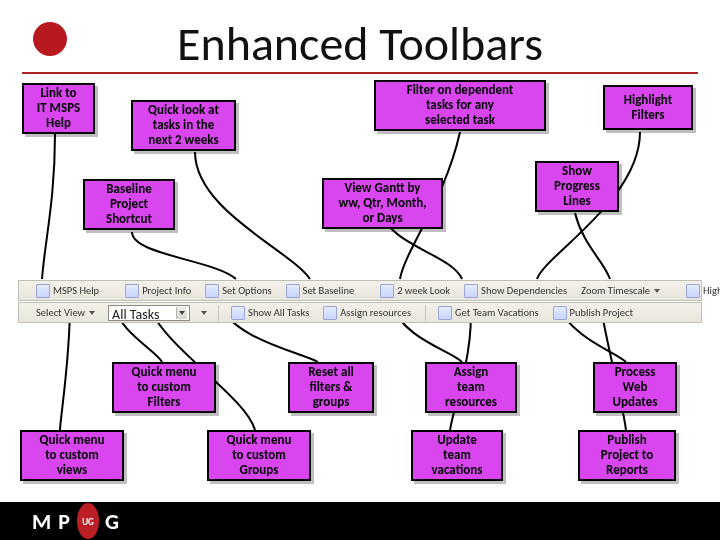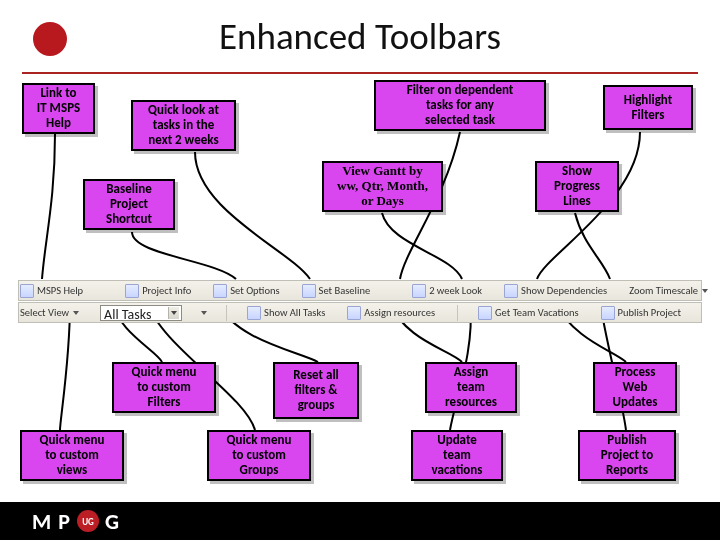"Enhanced Toolbars" .title { font-size: 37px -> 48px }
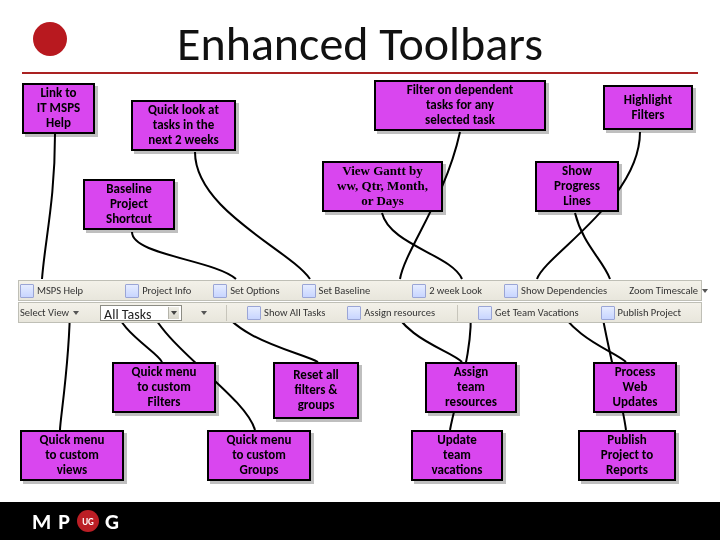"View Gantt by" div.callout { font-family: Liberation Serif, serif -> none; top: 161px -> 178px }
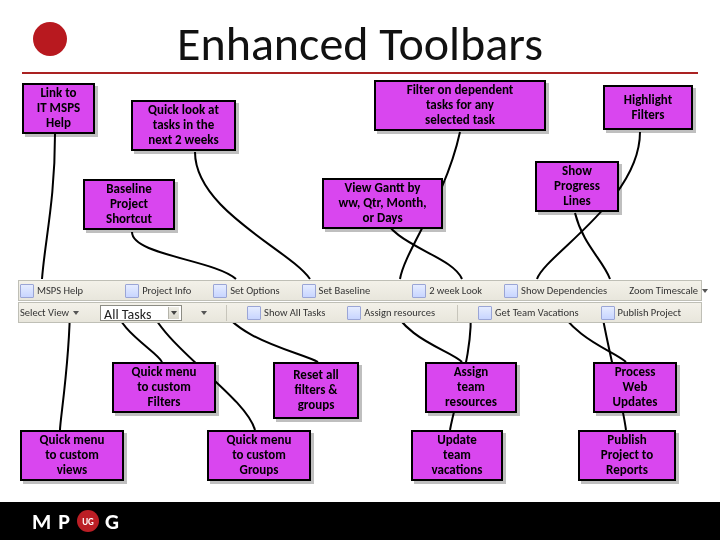"MSPS Help" .toolbar-strip { gap: 18px -> 10px; padding: 1px 0 -> 1px 16px }
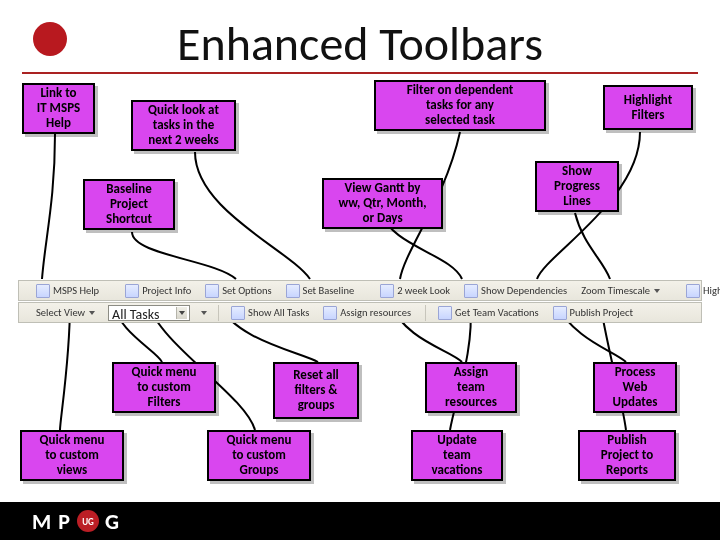"Reset all" div.callout { height: 57px -> 51px; left: 273px -> 288px }
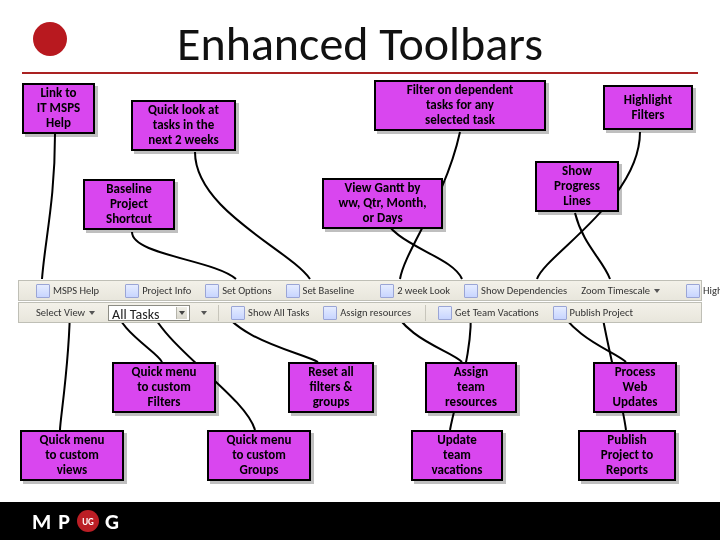"UG" .footer .dot { height: 22px -> 36px }
